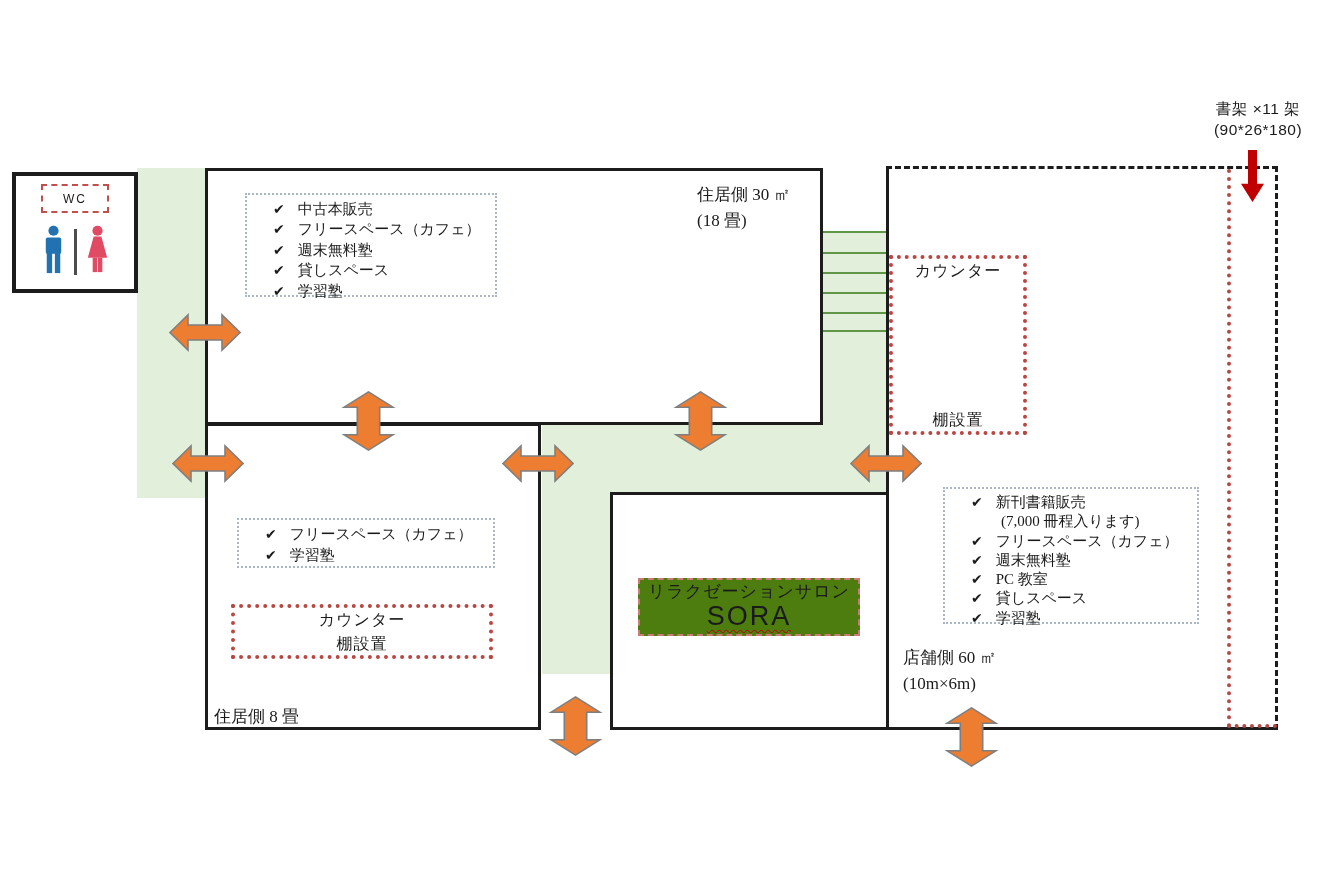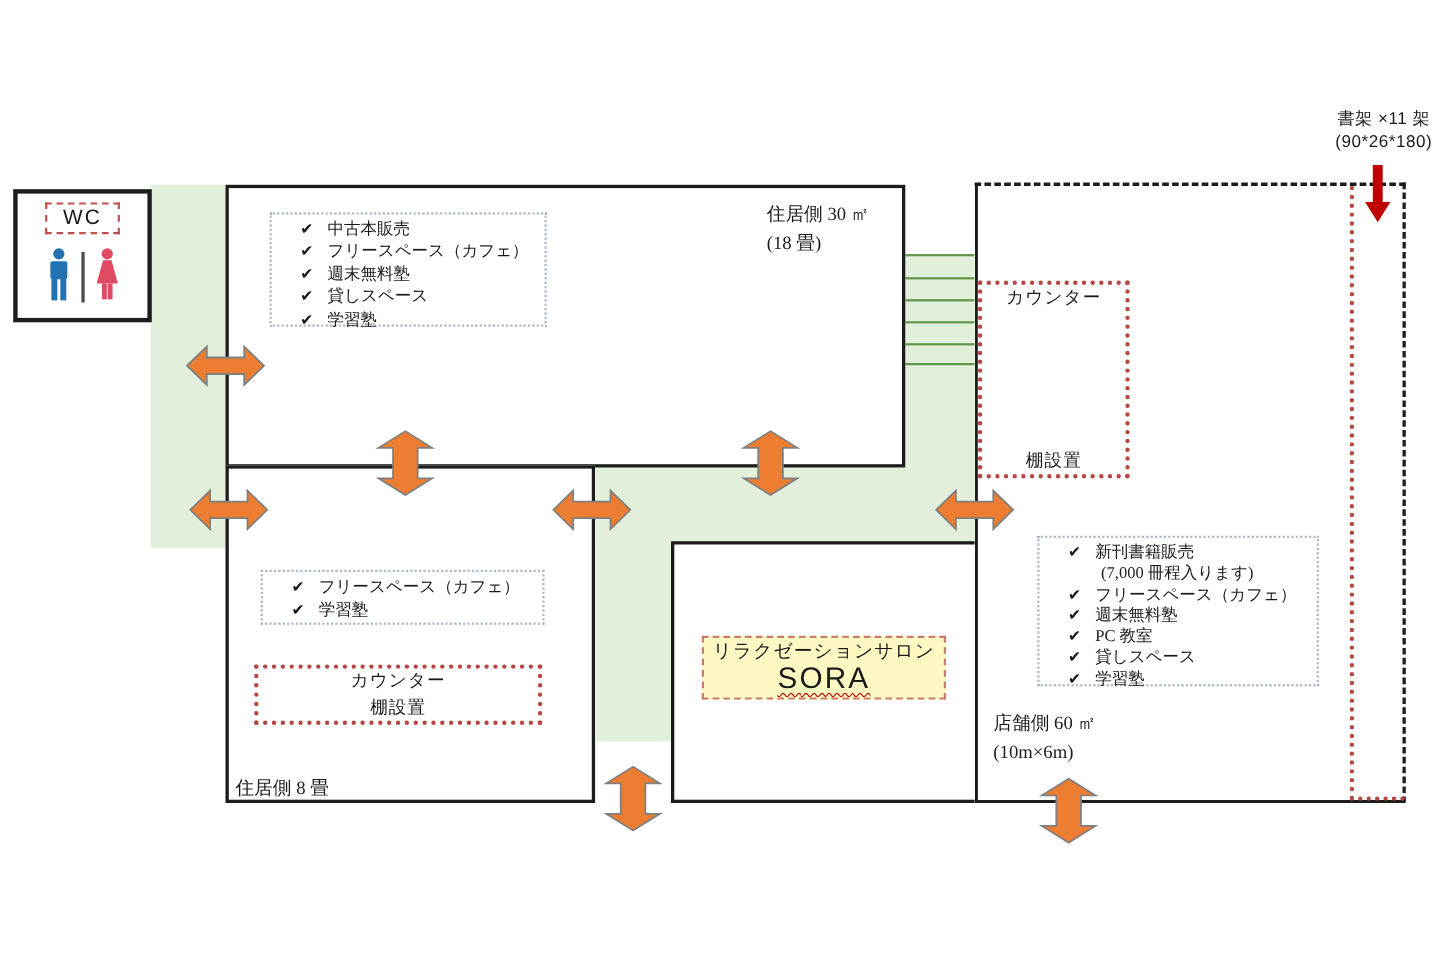"WC" .wc-label-box { font-size: 19px -> 12px }
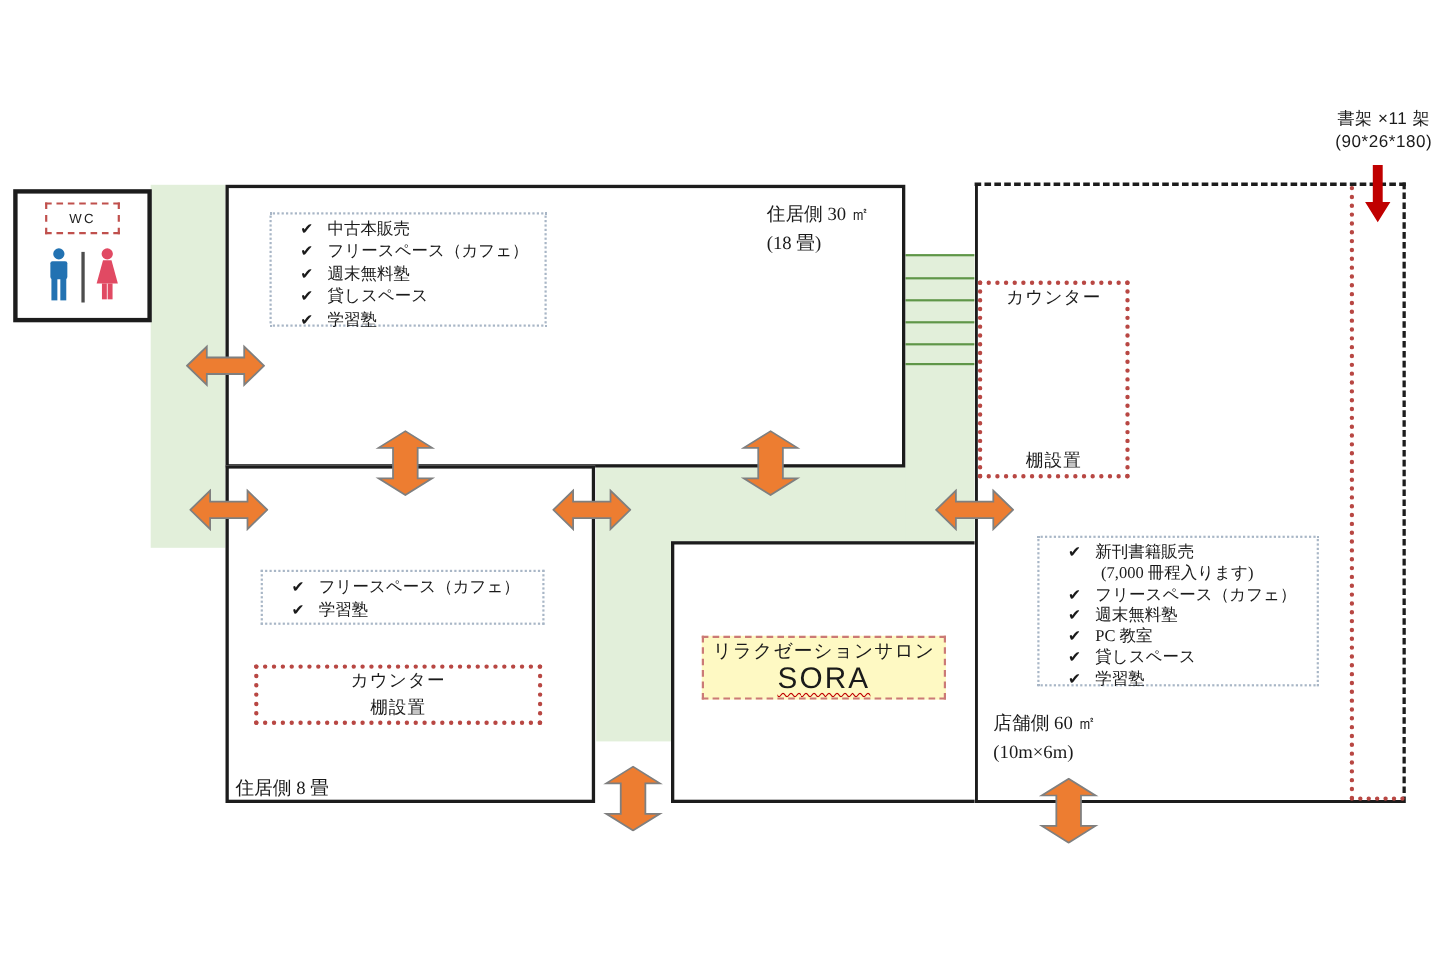"リラクゼーションサロン" .salon-box { background: #fef9c3 -> #4d7c0f }
